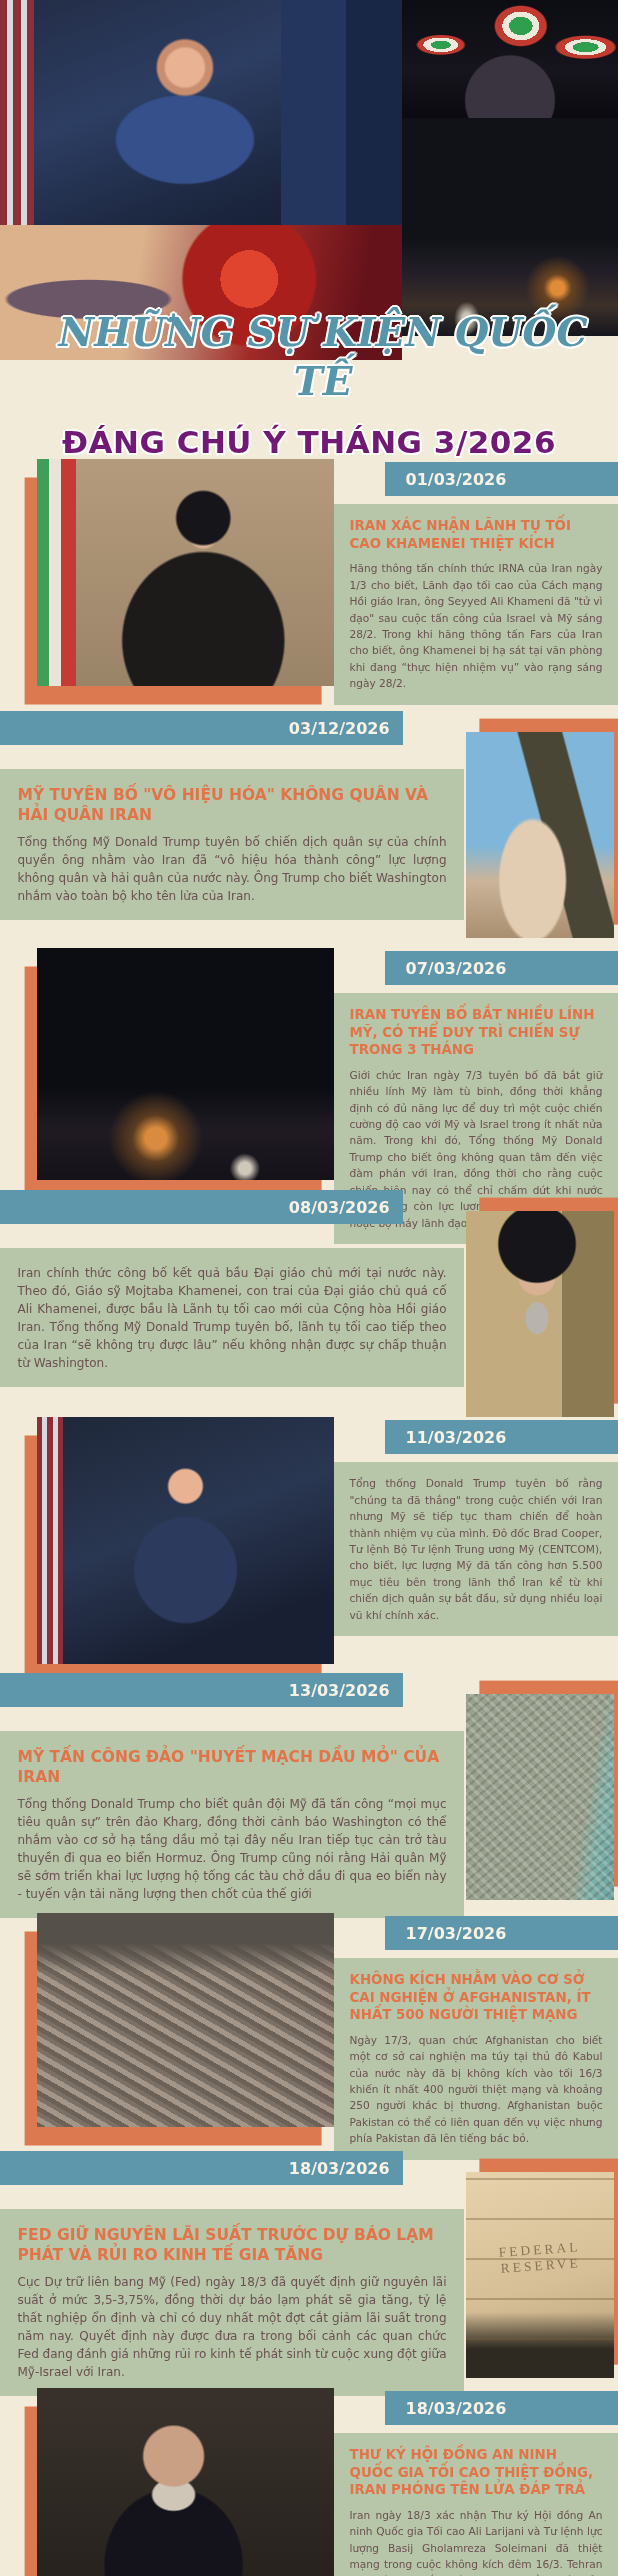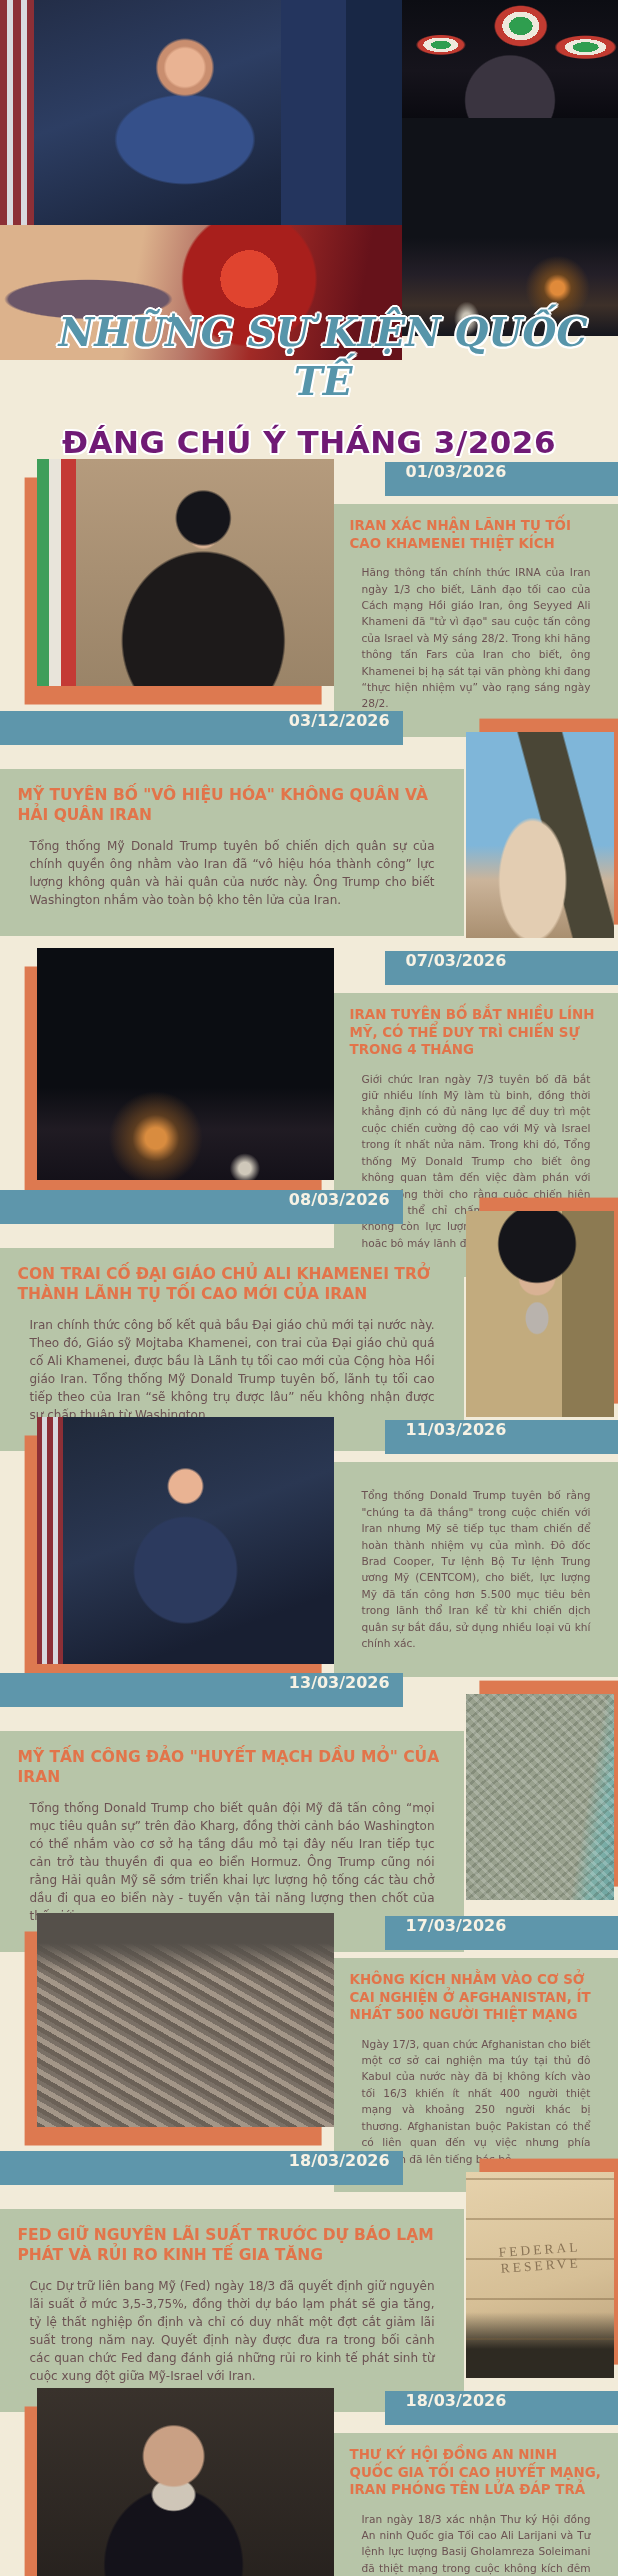"01/03/2026" .badge { align-items: none -> center }
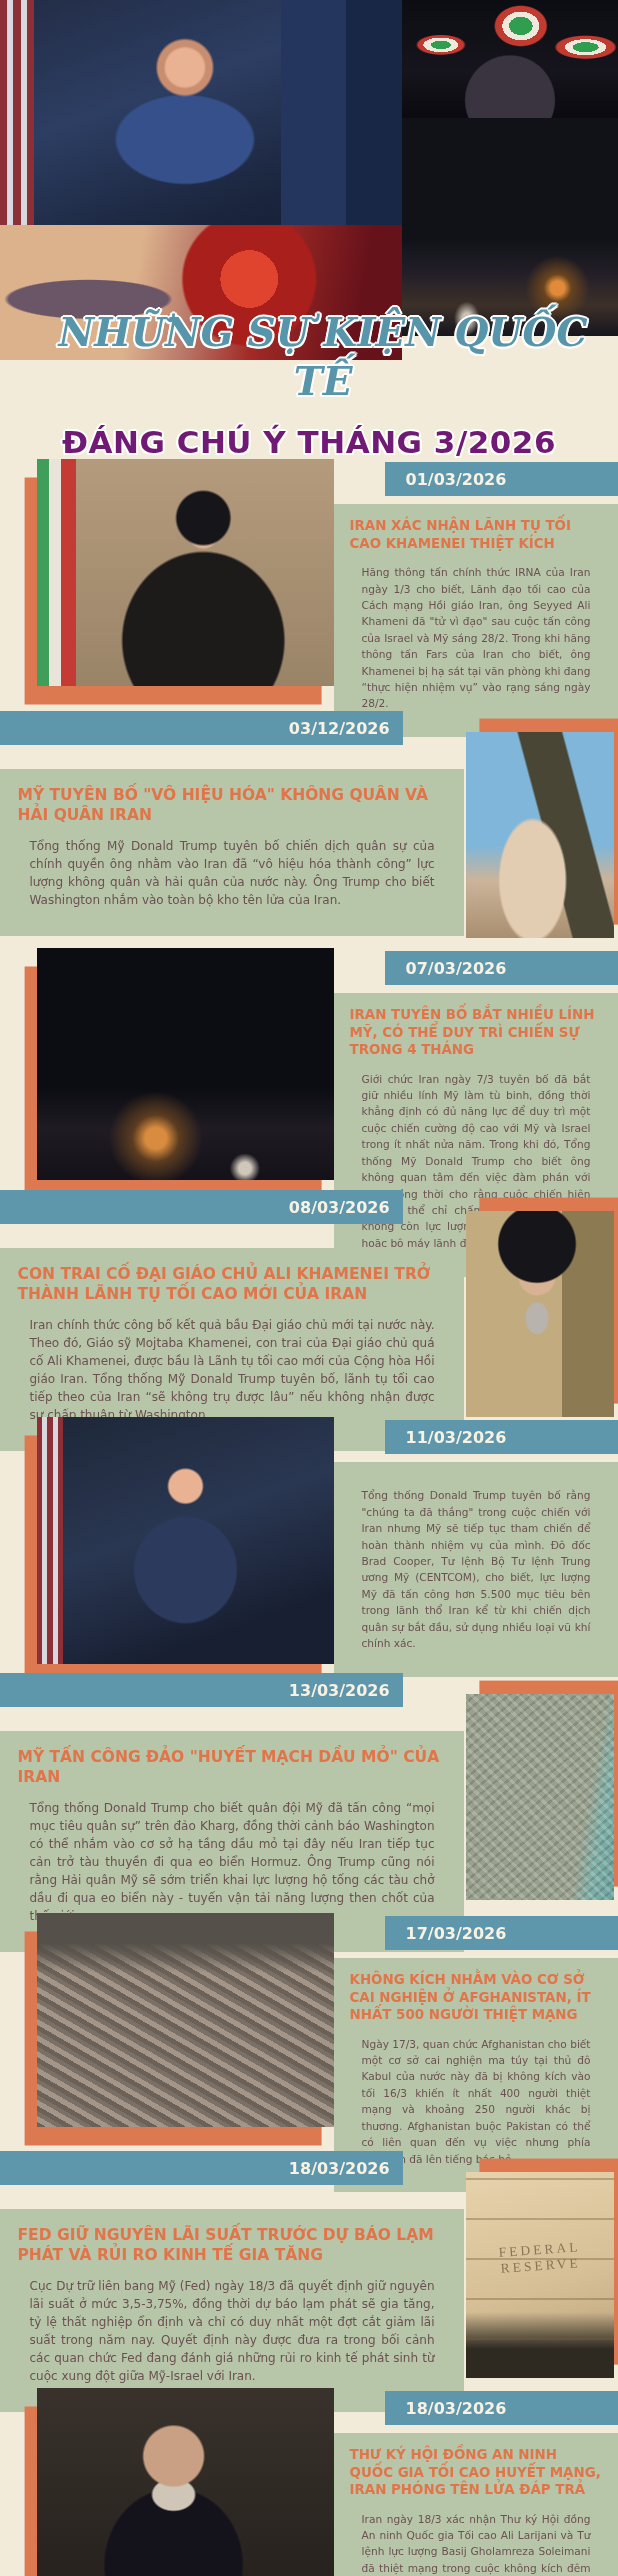"Hãng thông tấn chính thức" .green p { margin: 12px -> 0 }
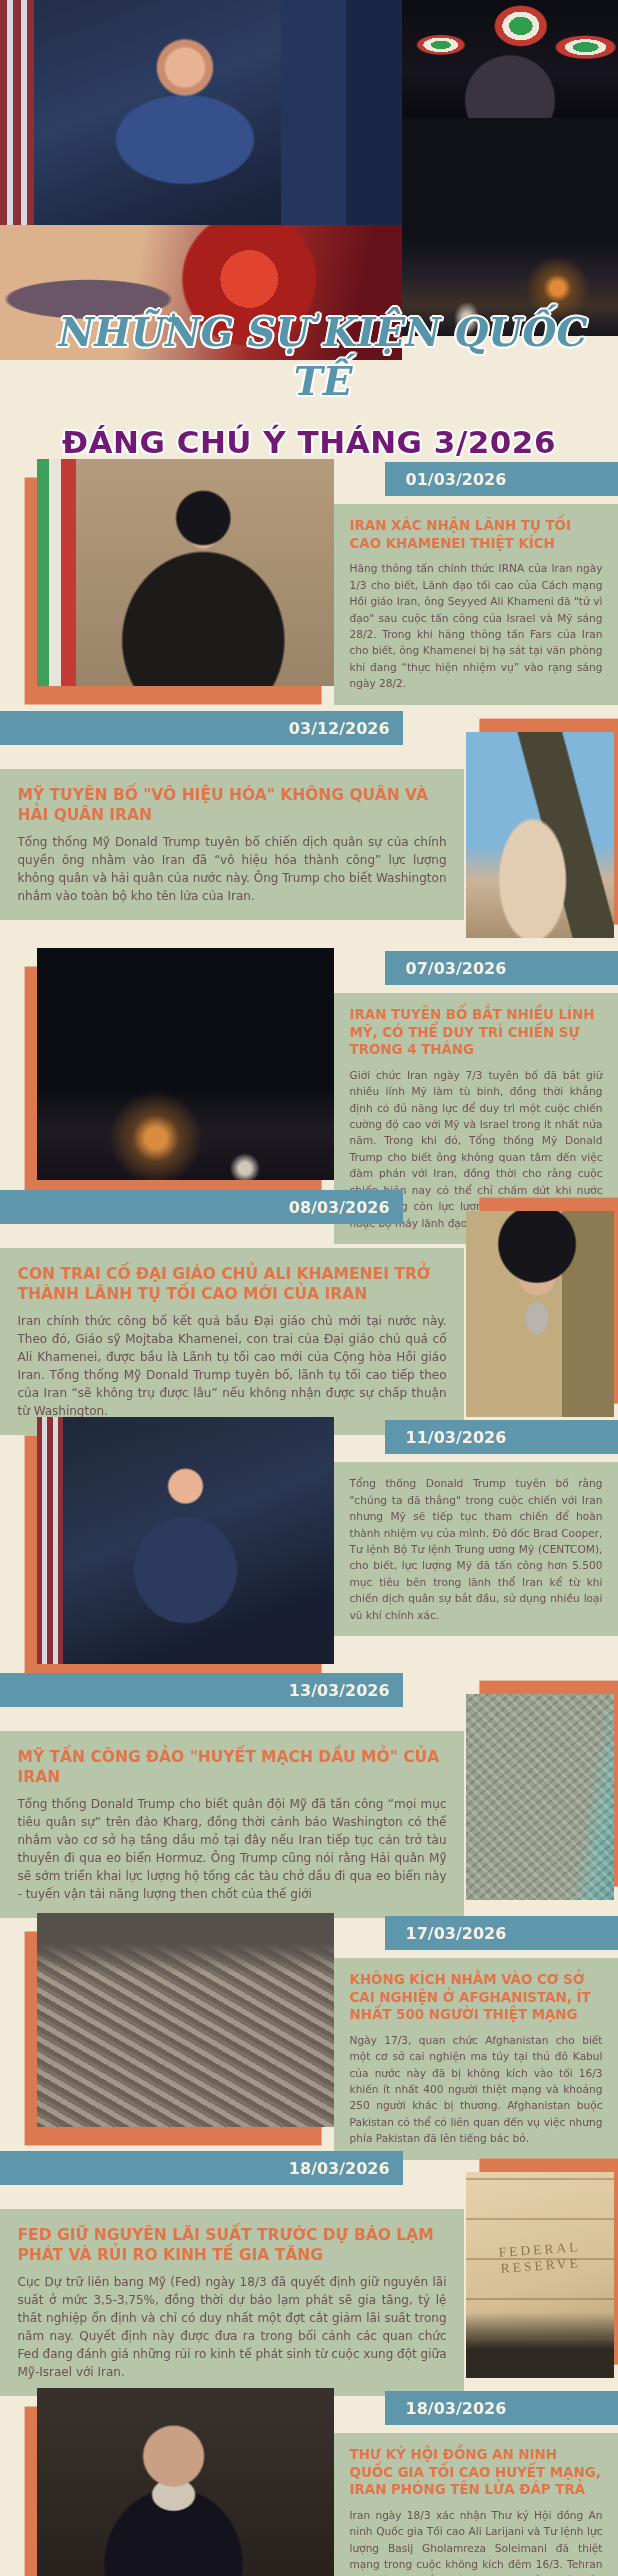"IRAN TUYÊN BỐ BẮT NHIỀU" h2 { text: 4 -> 3 }
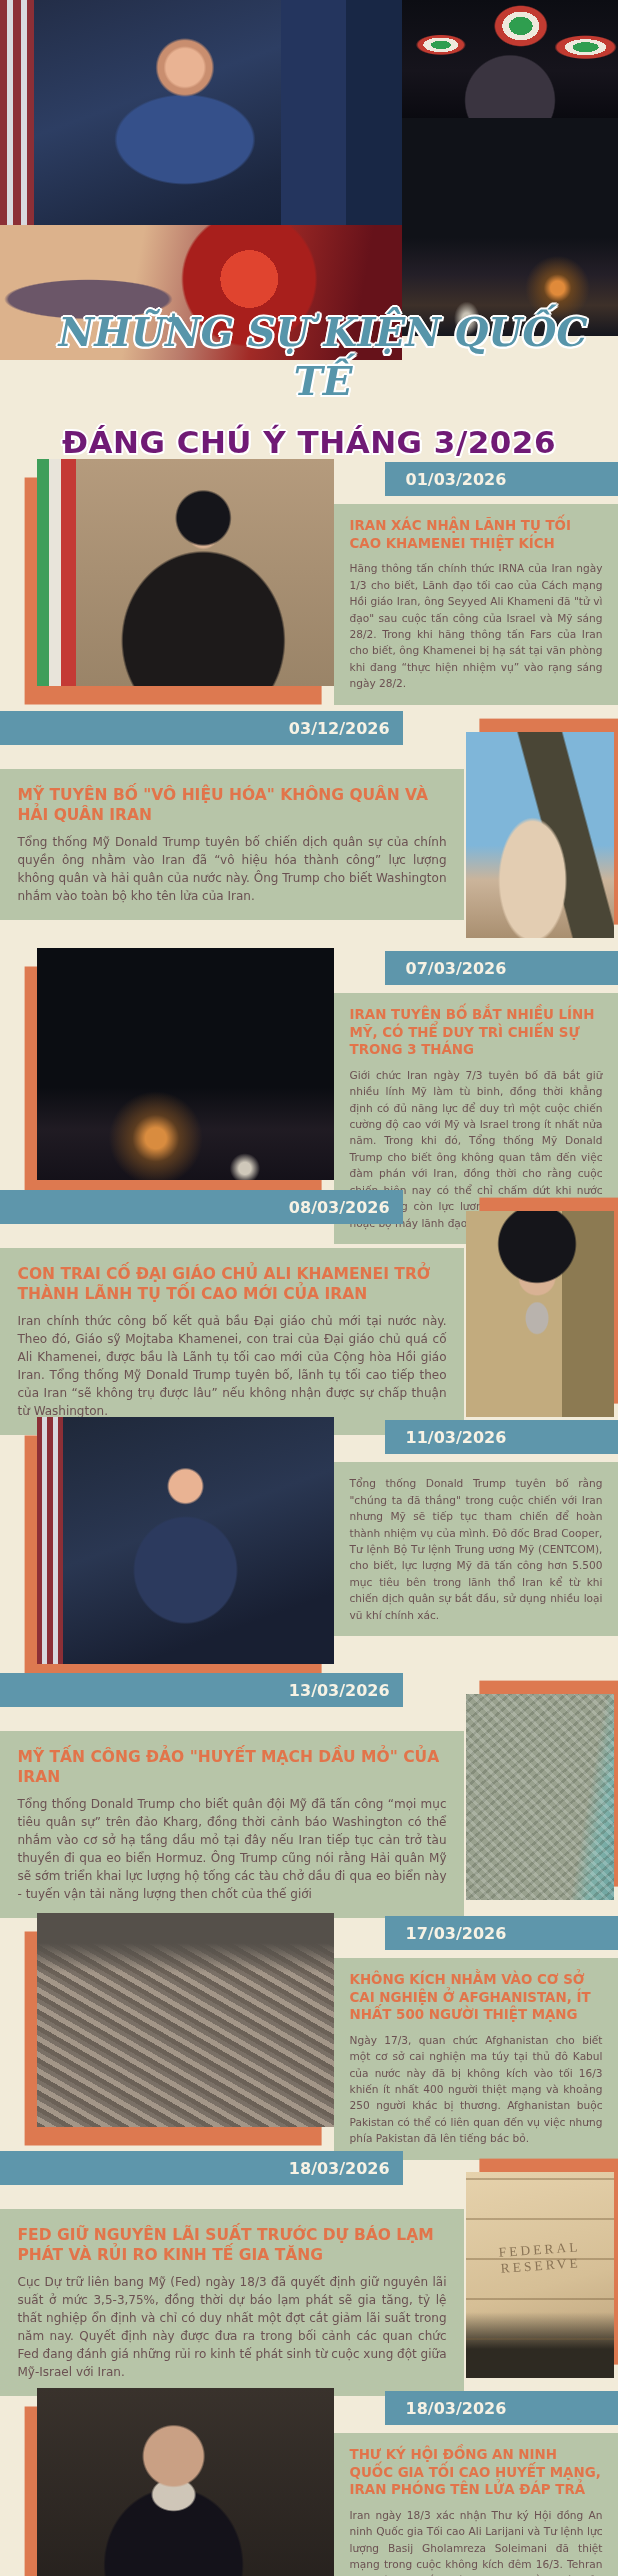"CON TRAI CỐ ĐẠI GIÁO" h2 { html: <h2>CON TRAI CỐ ĐẠI GIÁO CHỦ ALI KHAMENEI TRỞ THÀNH LÃNH TỤ TỐI CAO MỚI CỦA IRAN</h2> -> none }
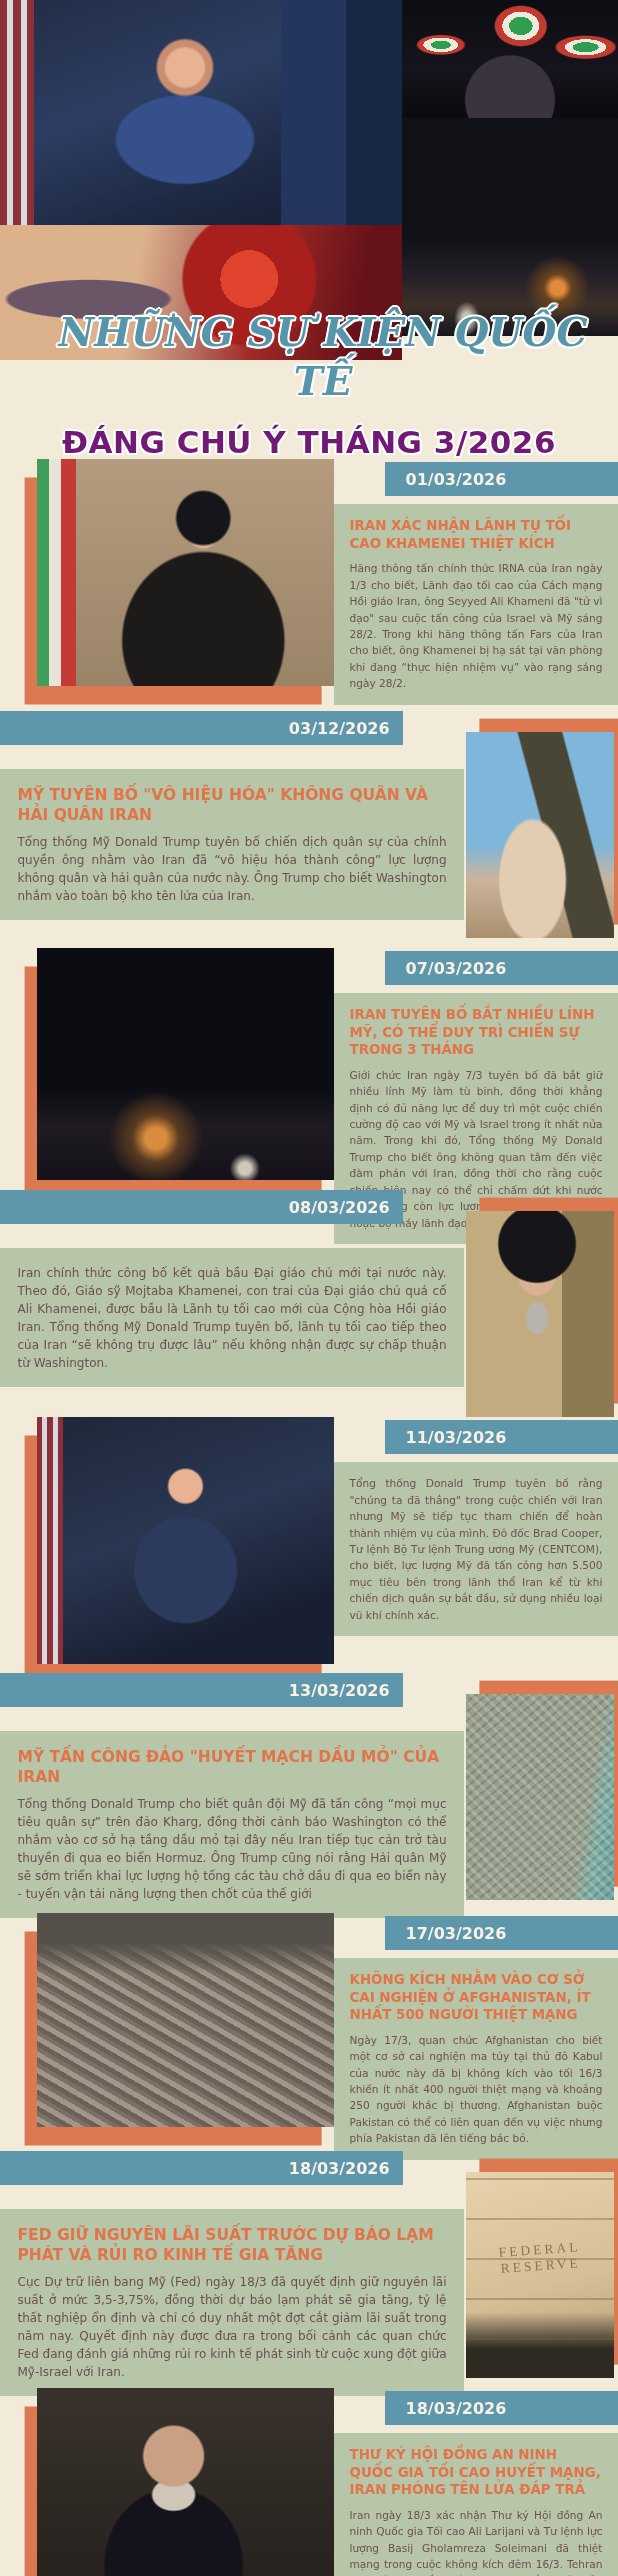"THƯ KÝ HỘI ĐỒNG AN" h2 { text: HUYẾT MẠNG -> THIỆT ĐỒNG }
